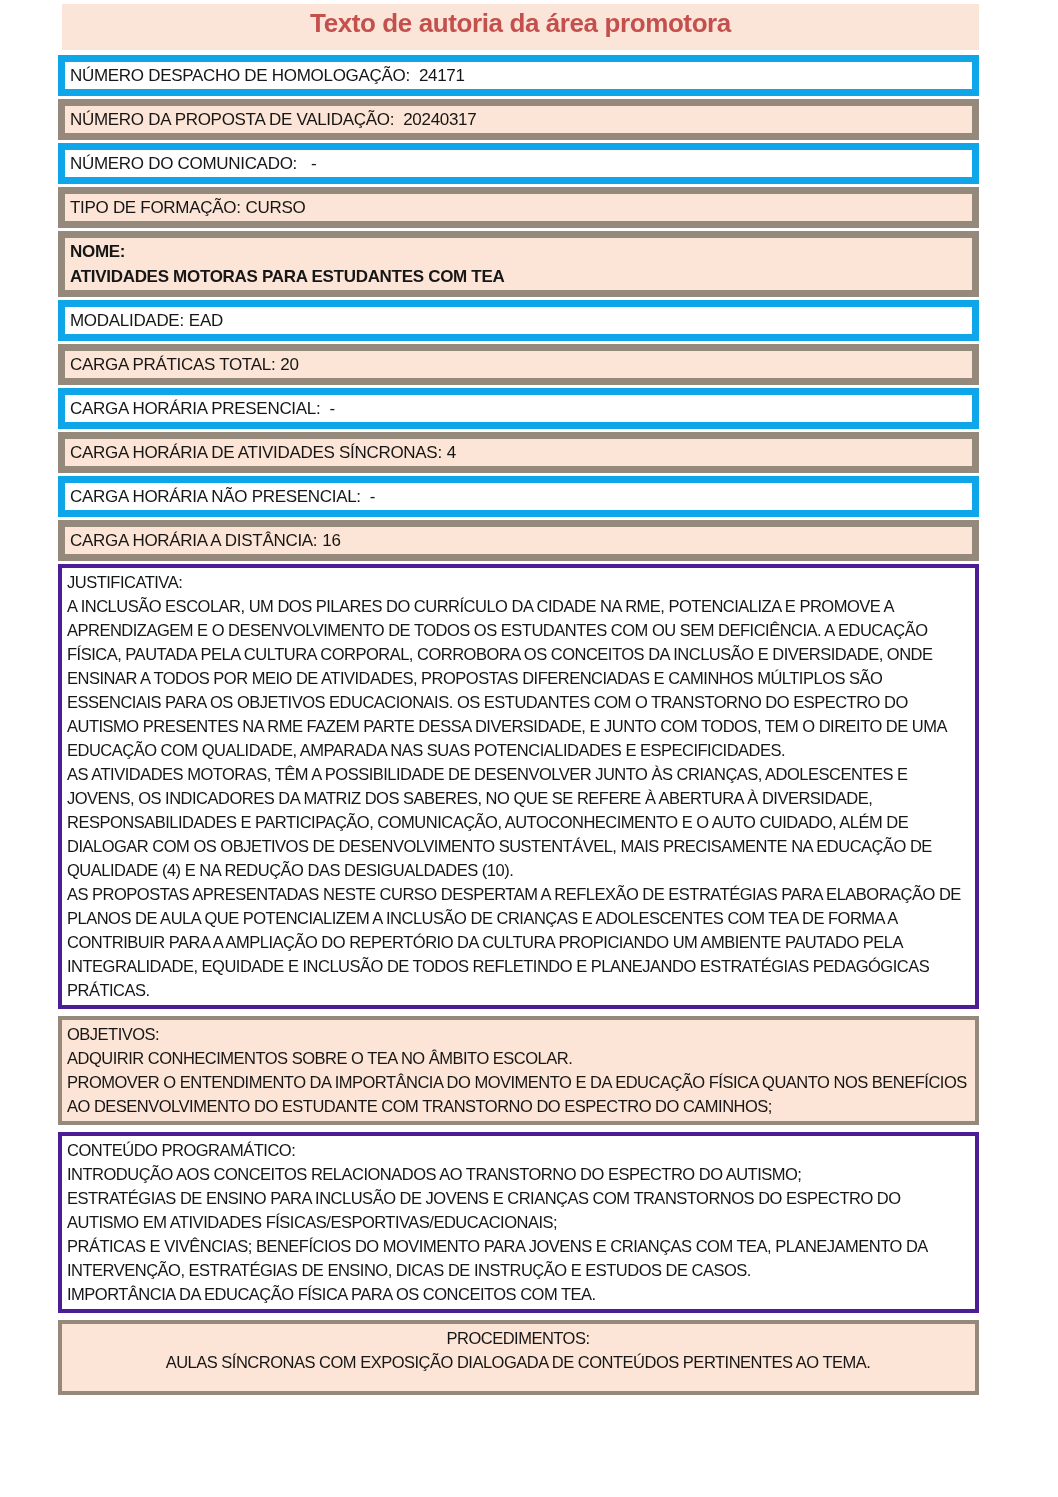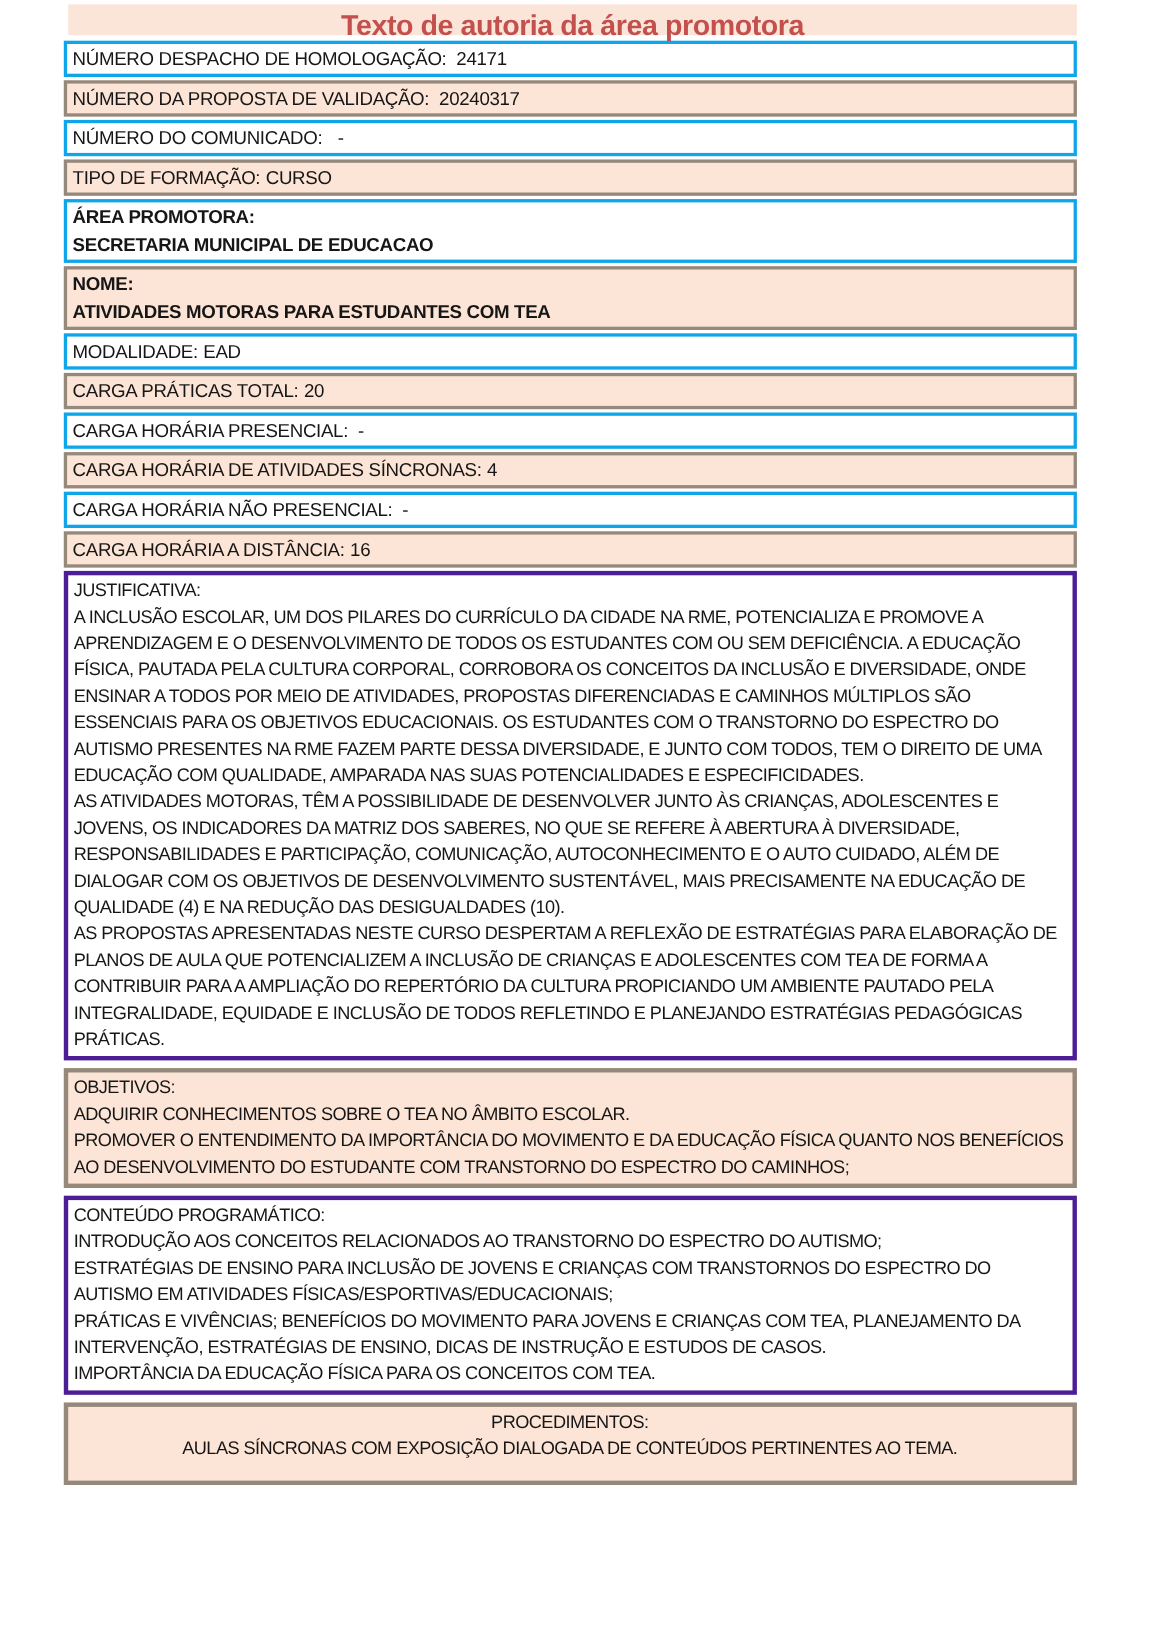"Texto de autoria da área" .banner { height: 28px -> 46px }
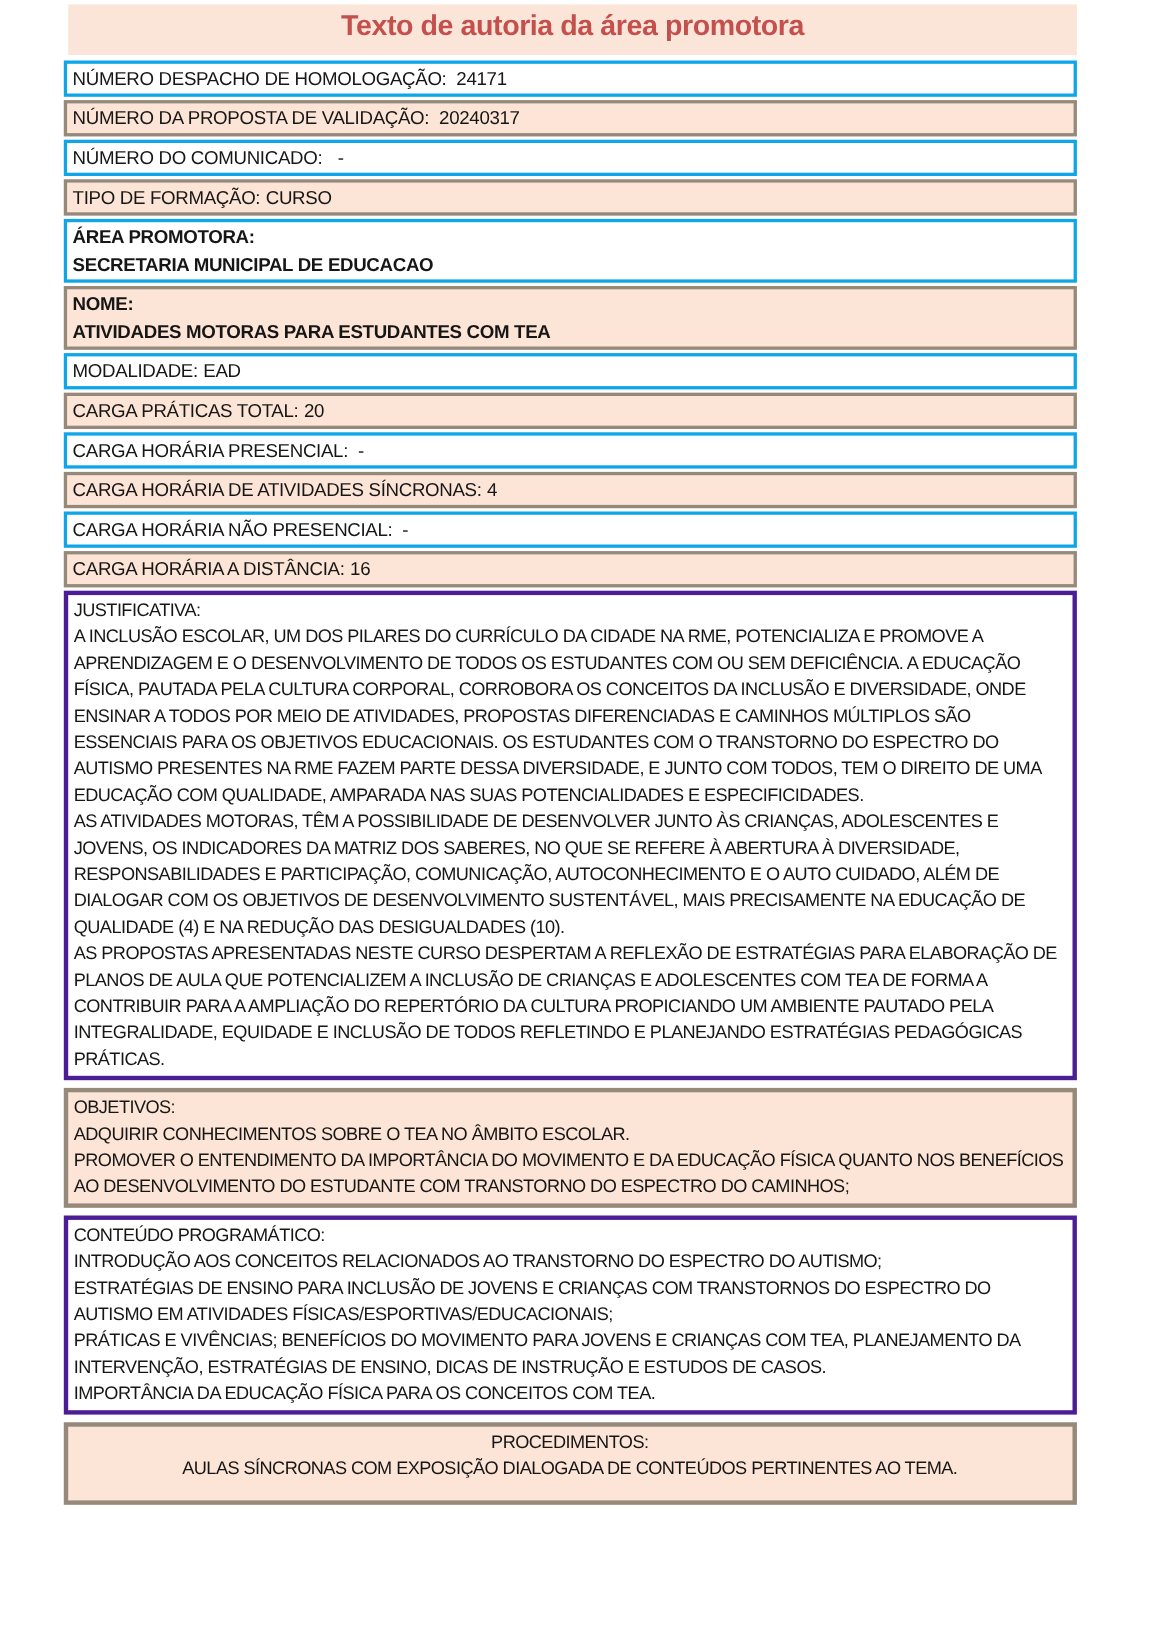"NÚMERO DESPACHO DE HOMOLOGAÇÃO: 24171" .row { border: 3px solid #0ea5e9 -> 7px solid #0ea5e9 }
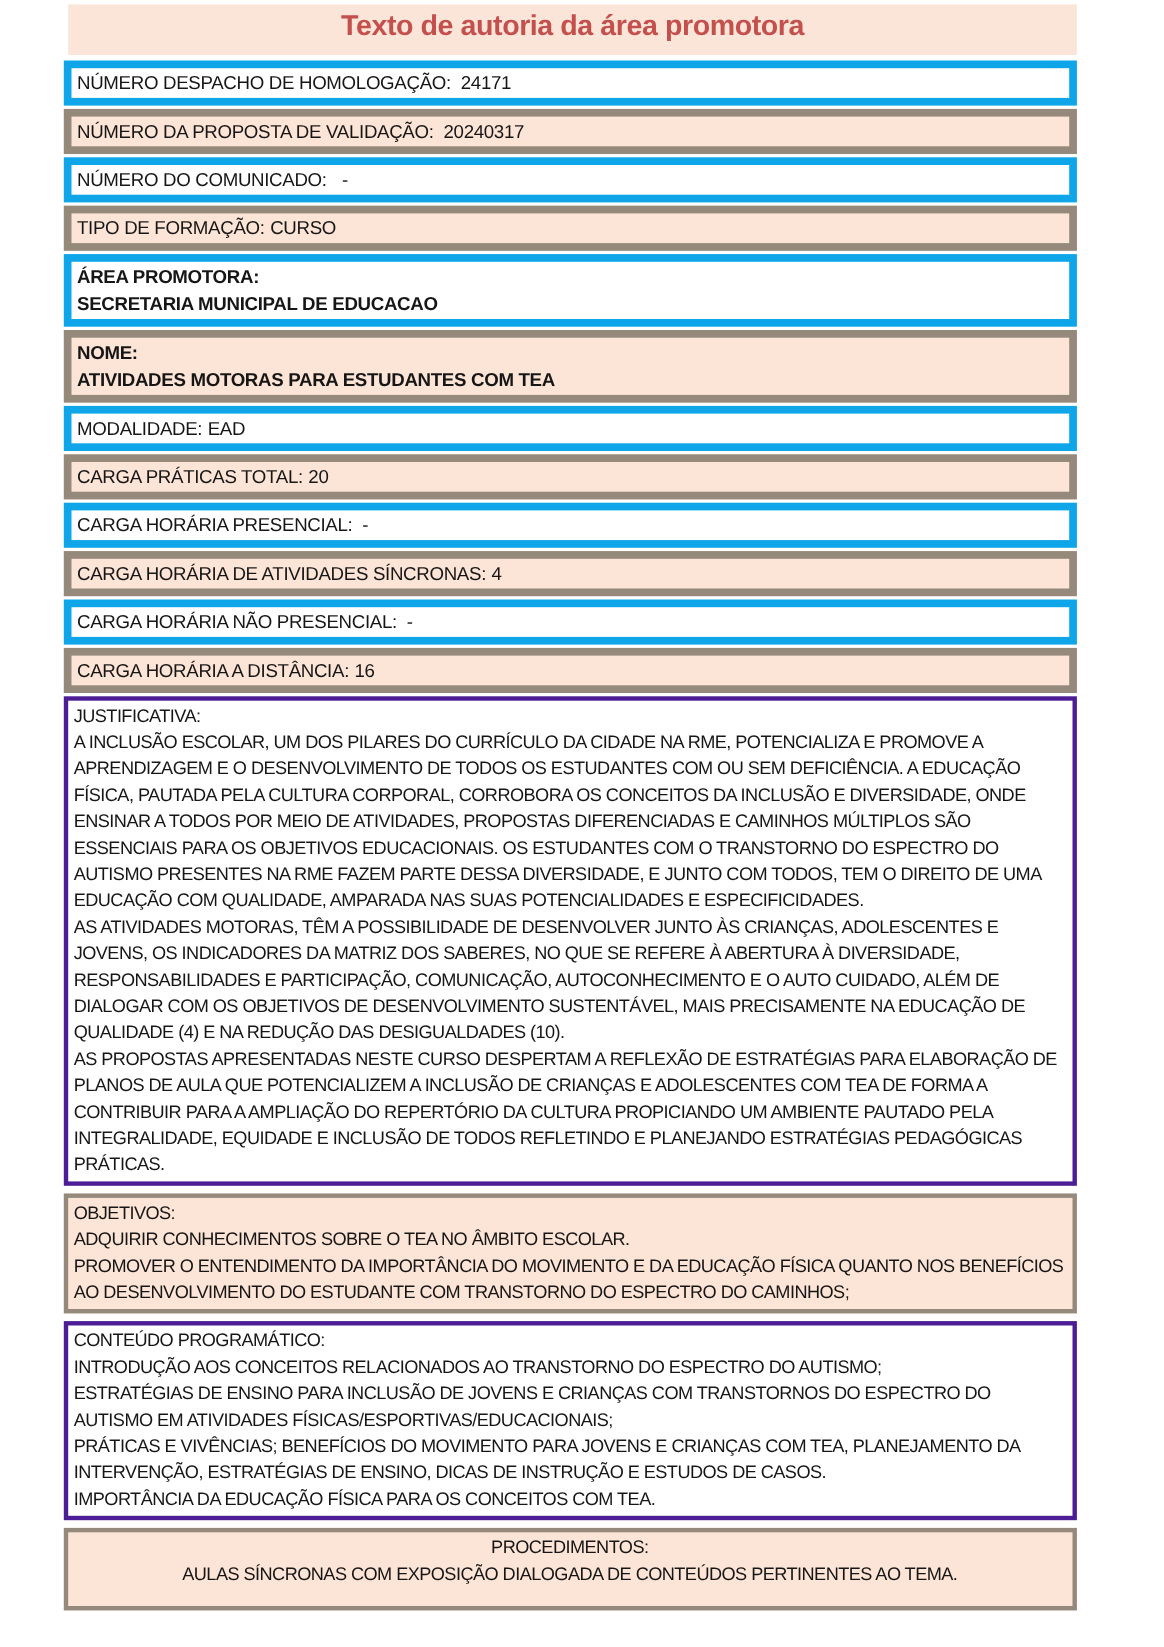"ÁREA PROMOTORA:" div.row { html: <div> <span>ÁREA PROMOTORA:</span> <span>SECRETARIA MUNICIPAL DE EDUCACAO</span> </div> -> none }
